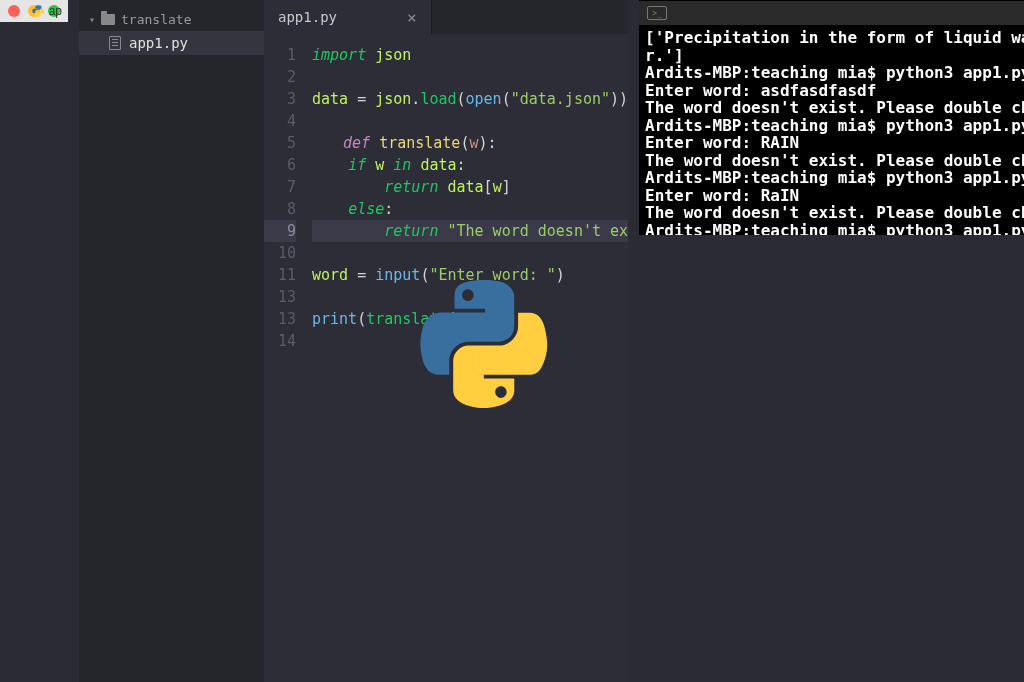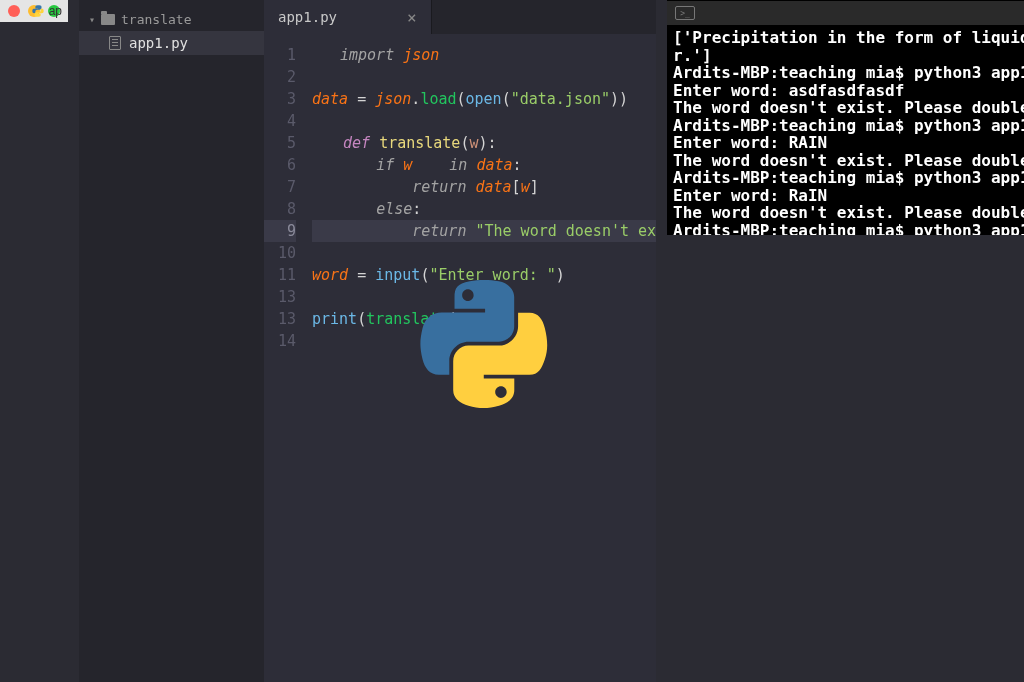"import" .kw { color: #a3a3a3 -> #22c55e; margin-left: 28px -> none }
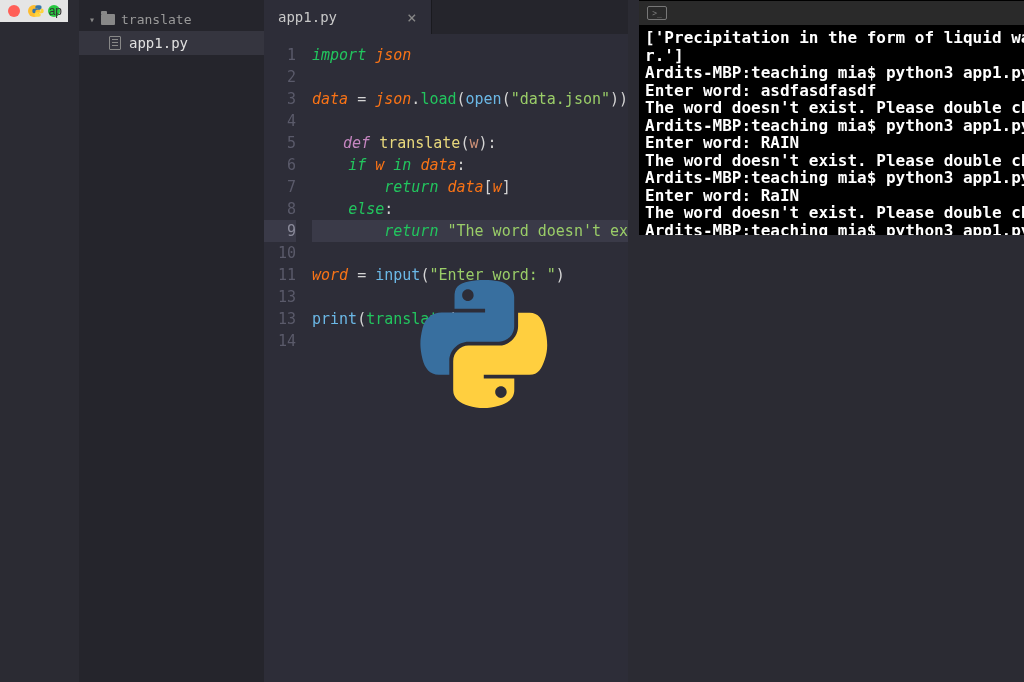"json" .id { color: #f97316 -> #bef264; font-style: italic -> none }
